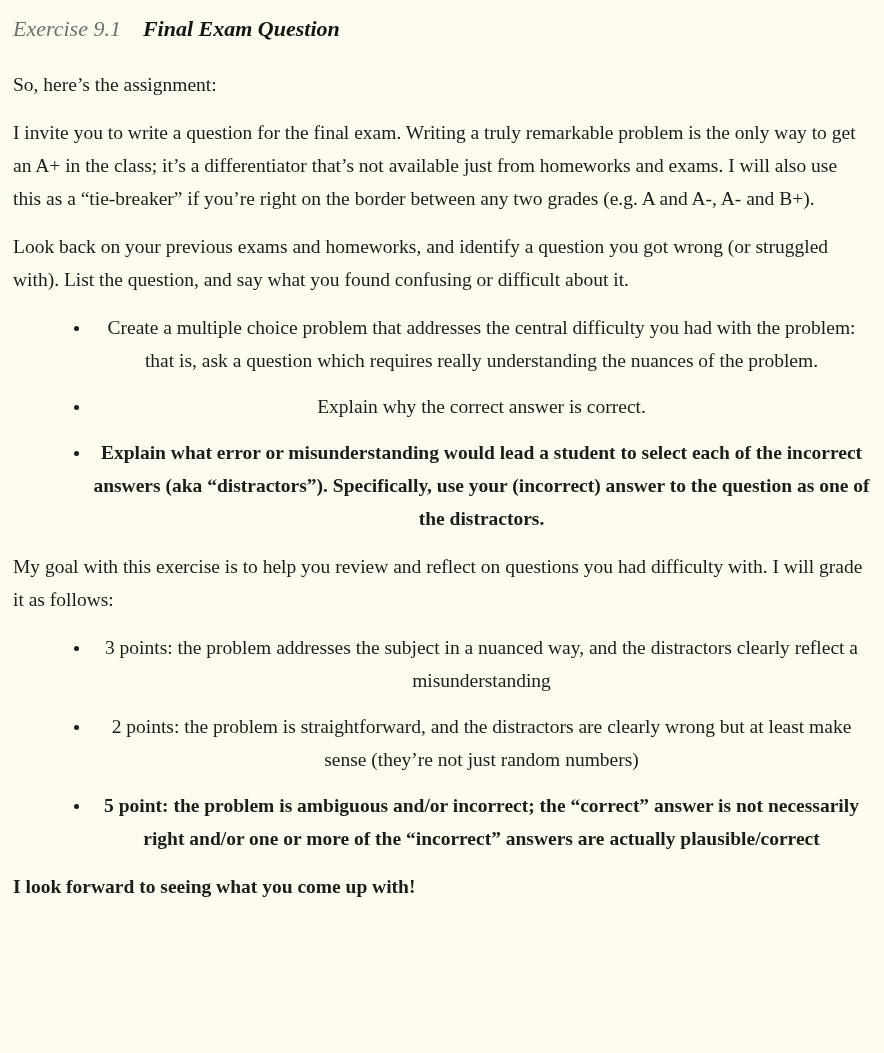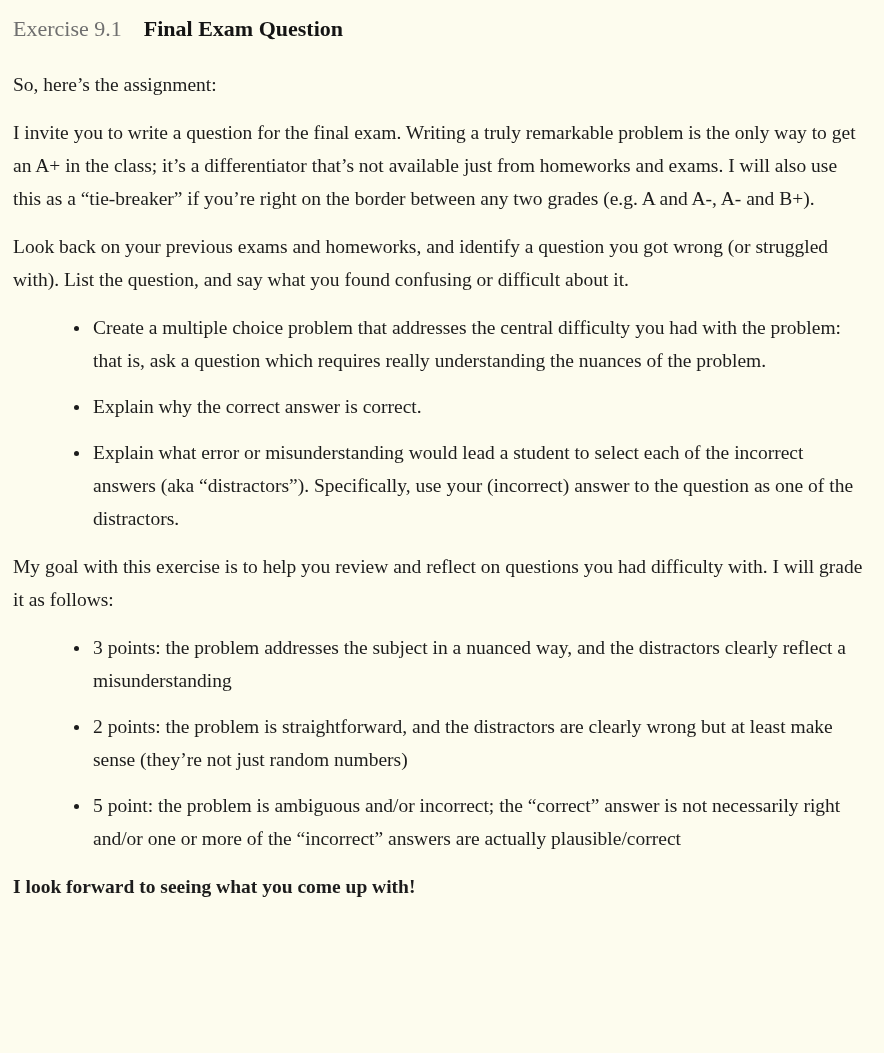"Exercise 9.1 Final Exam Question" h1.exercise-heading { font-style: none -> italic }
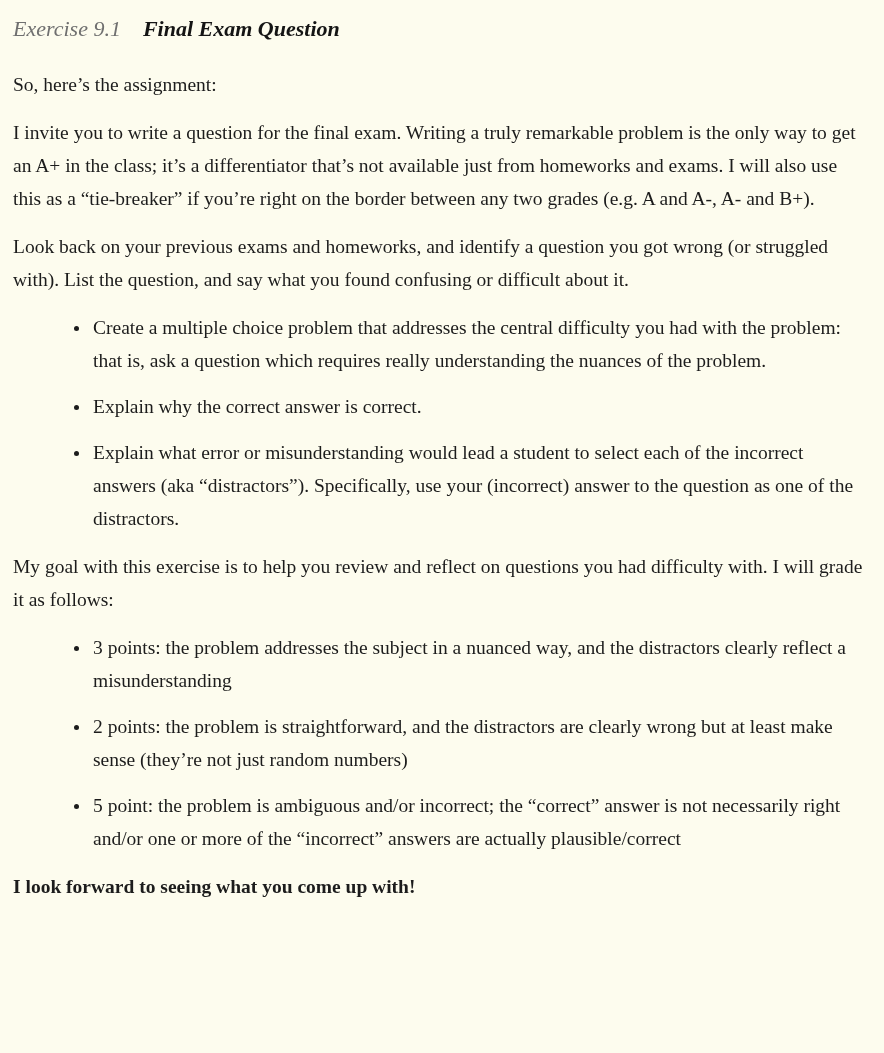"Create a multiple choice problem" ul { text-align: none -> center }
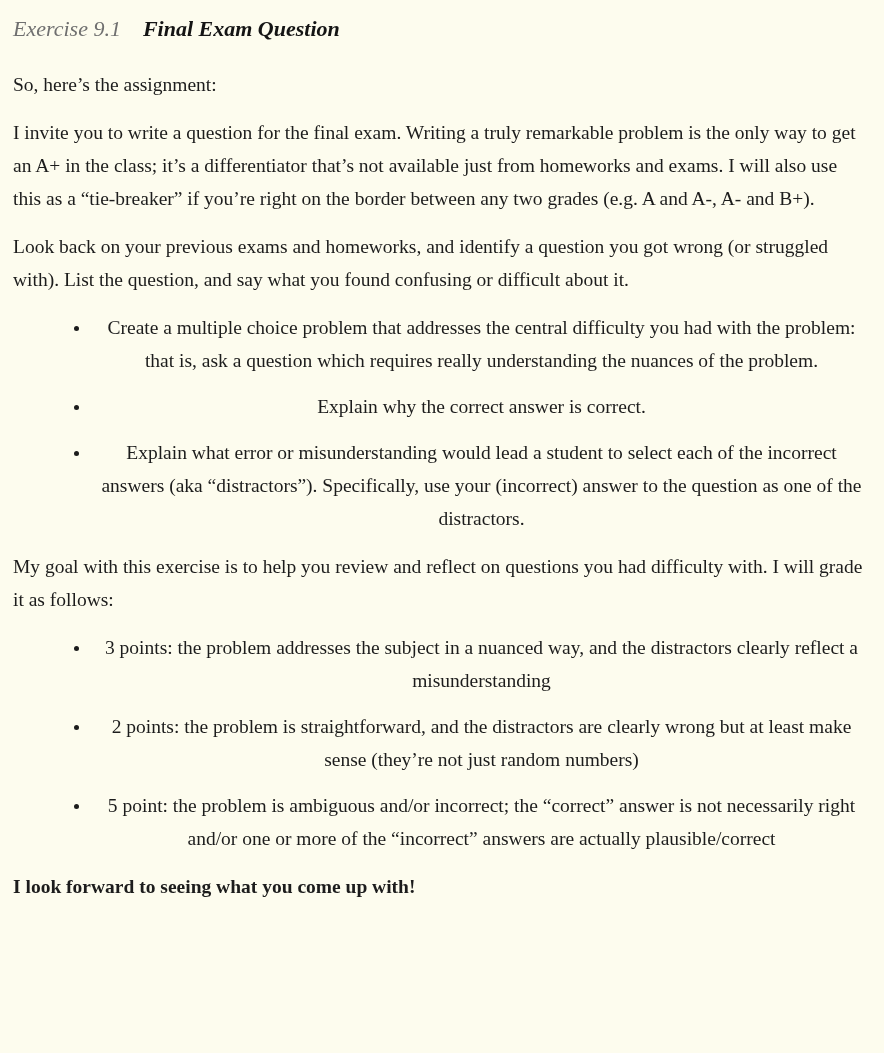"Explain what error or misunderstanding" li:last-child { font-weight: none -> bold }
